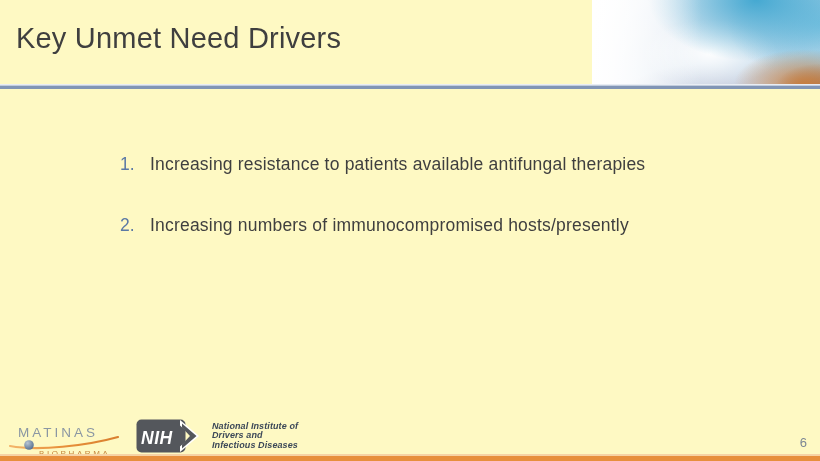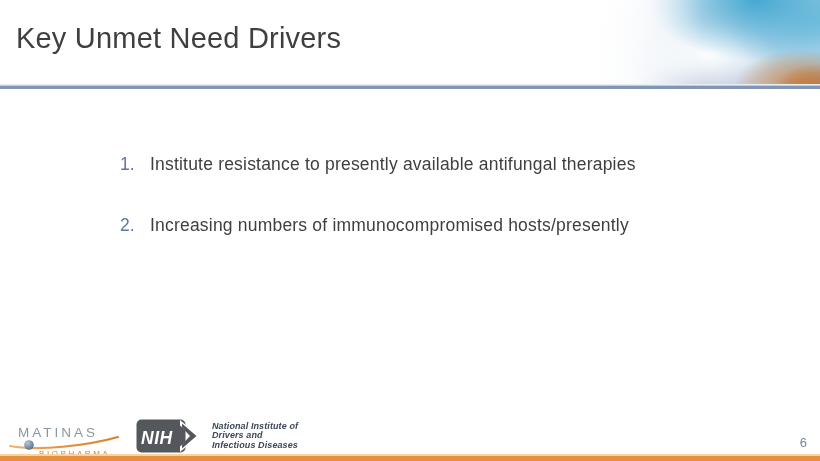"Key Unmet Need Drivers" .slide { background: #ffffff -> #fef9c3 }
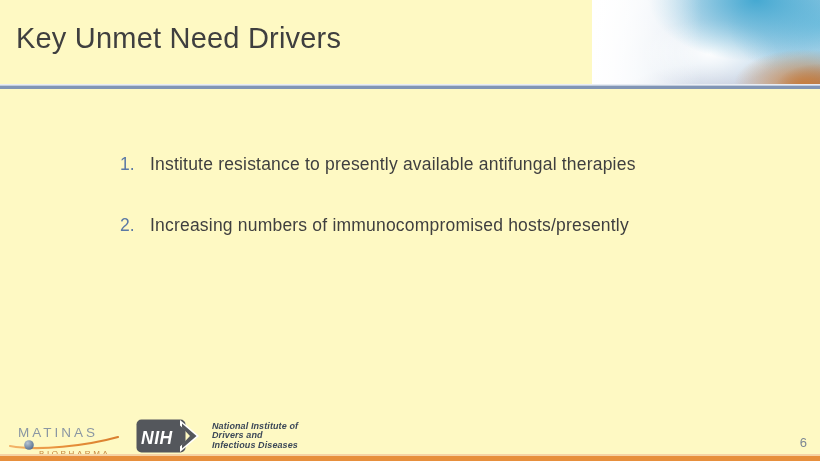"Institute resistance to presently" span.txt { text: Institute resistance to presently -> Increasing resistance to patients }
